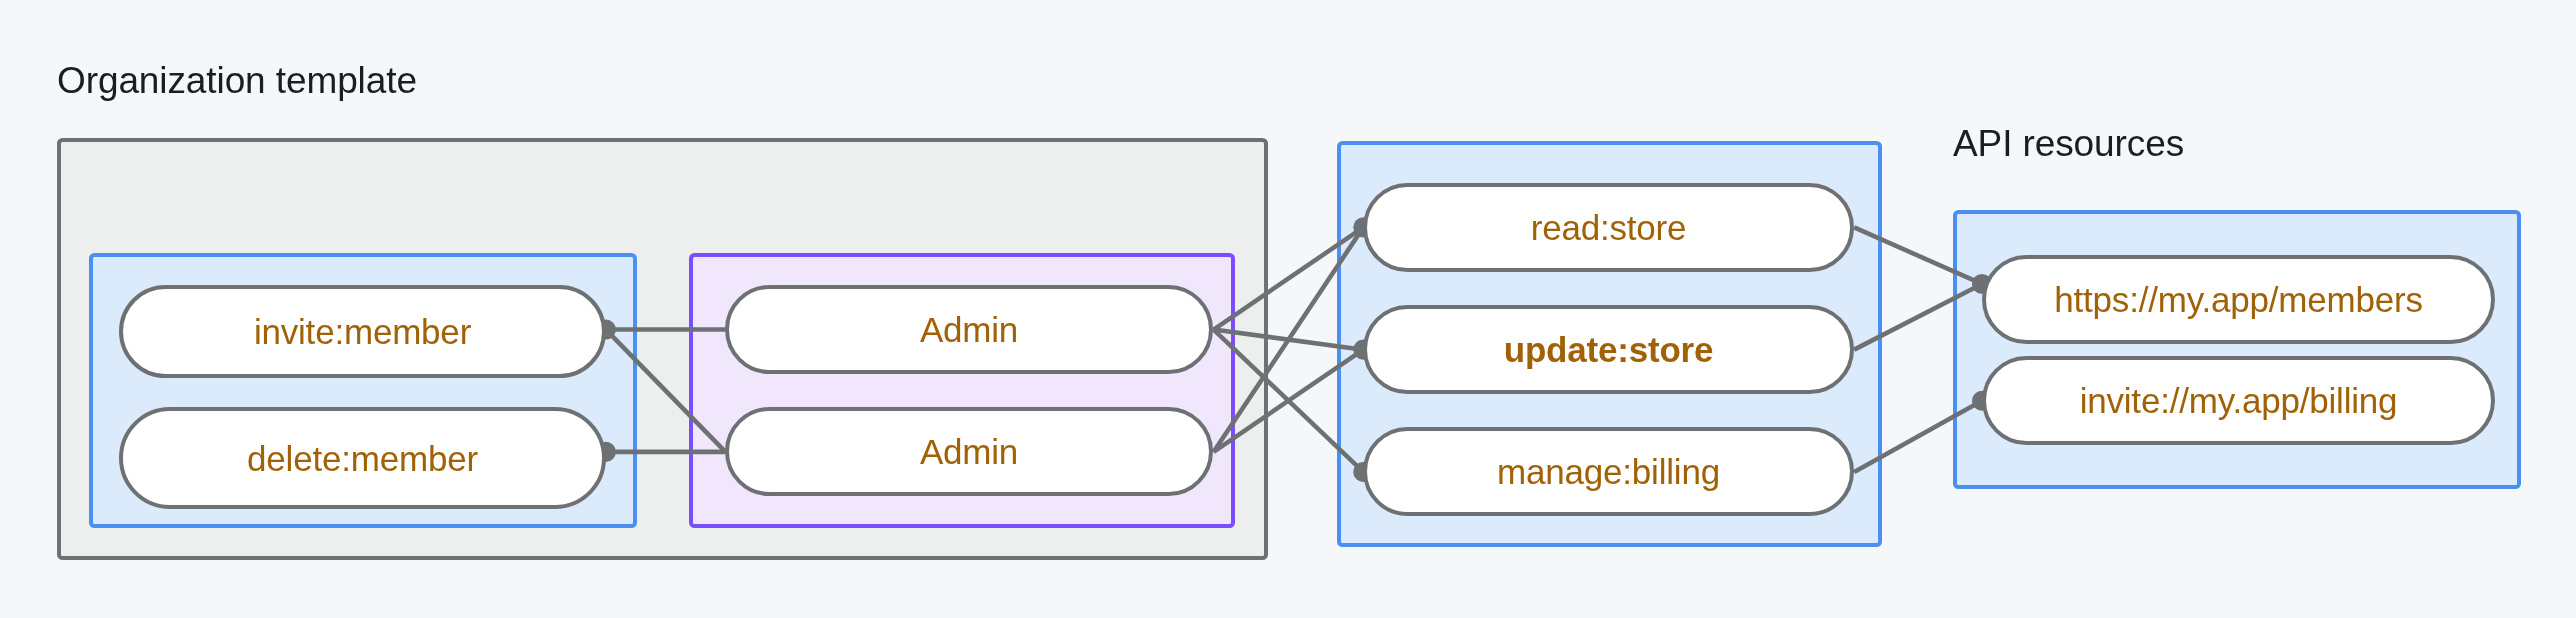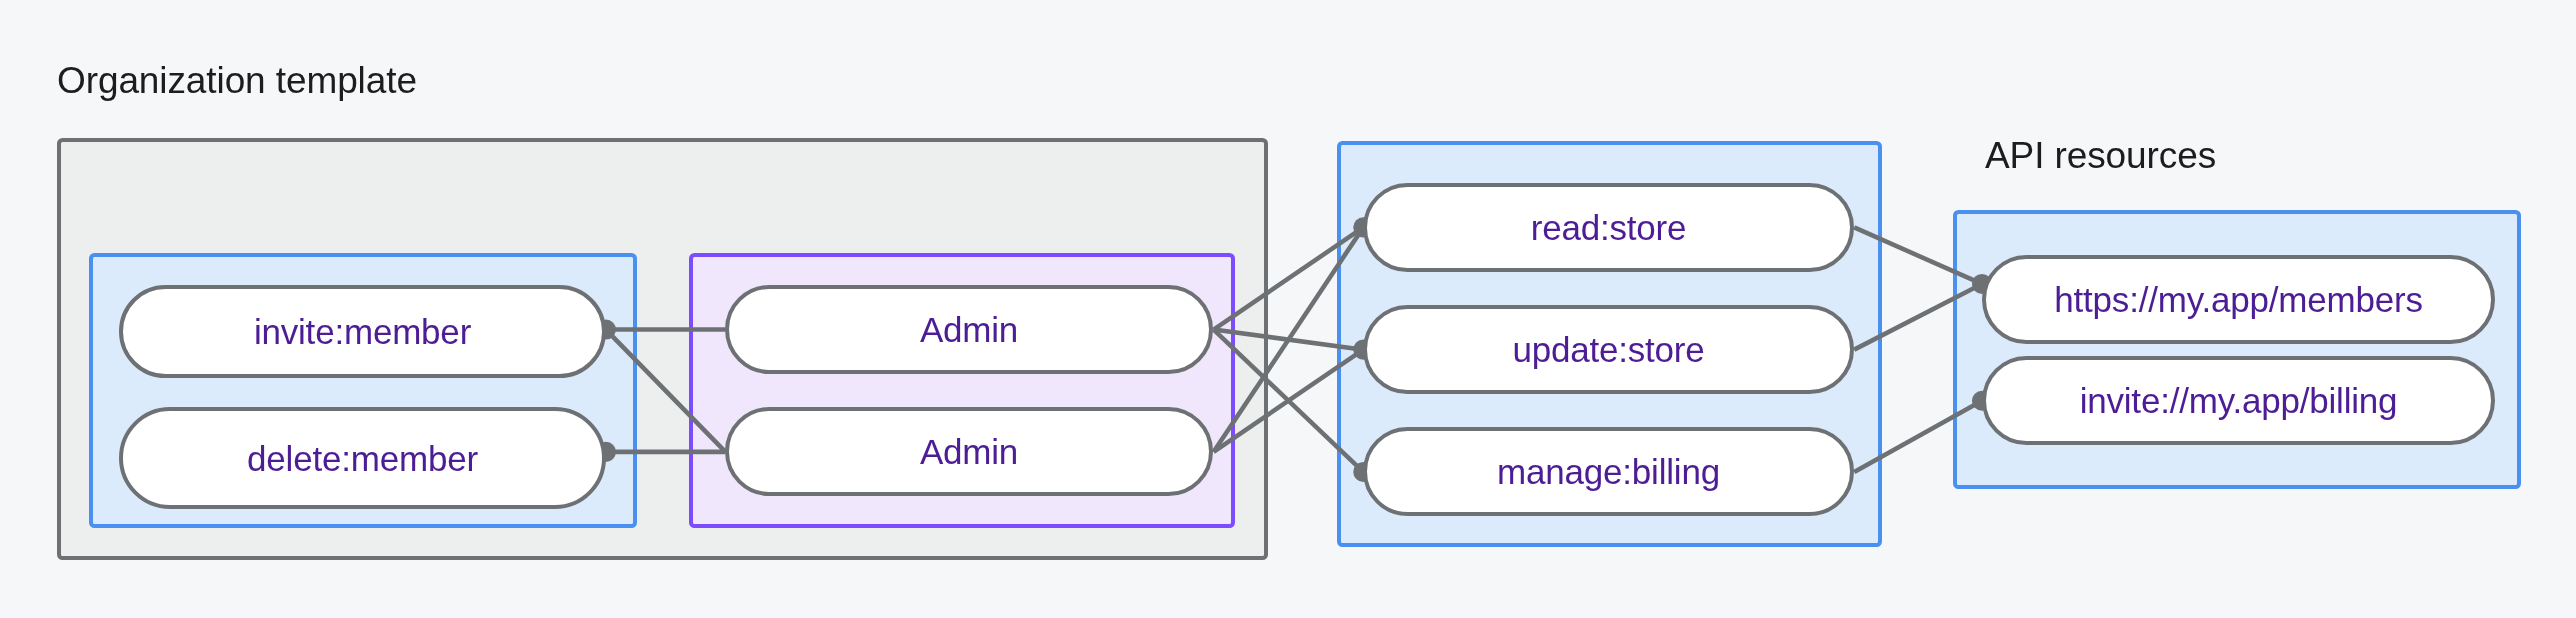"API resources" div.caption { margin-left: 32px -> none; top: 137px -> 125px }
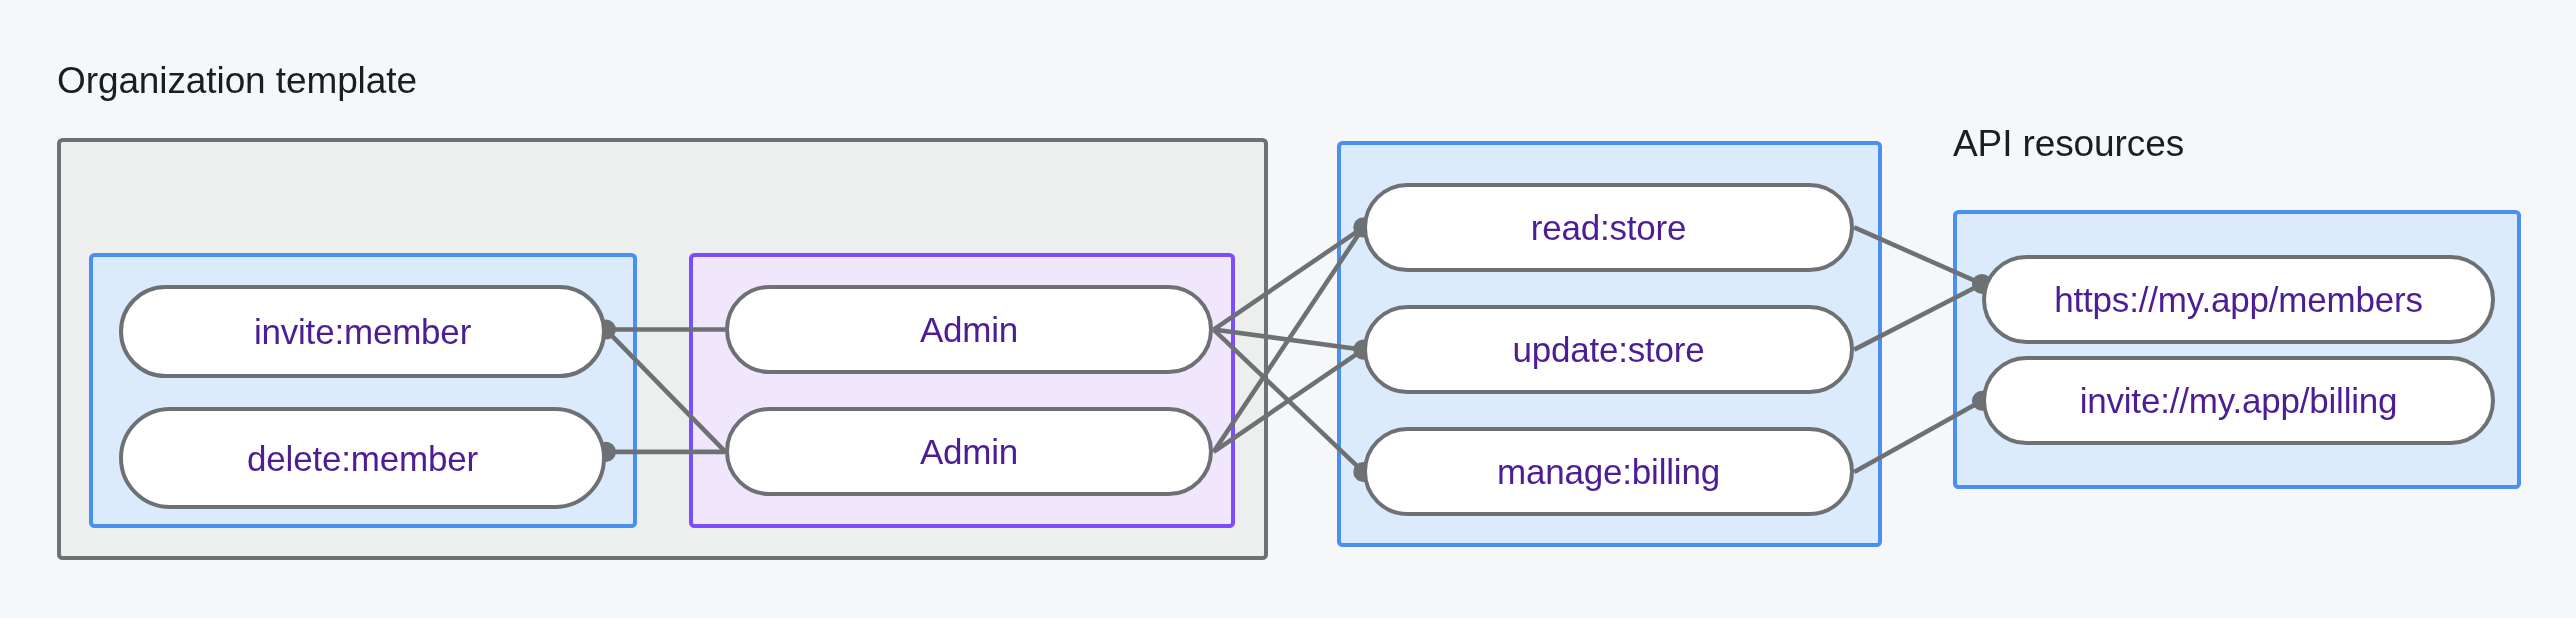"read:store" .node { color: #4c1d95 -> #a16207 }
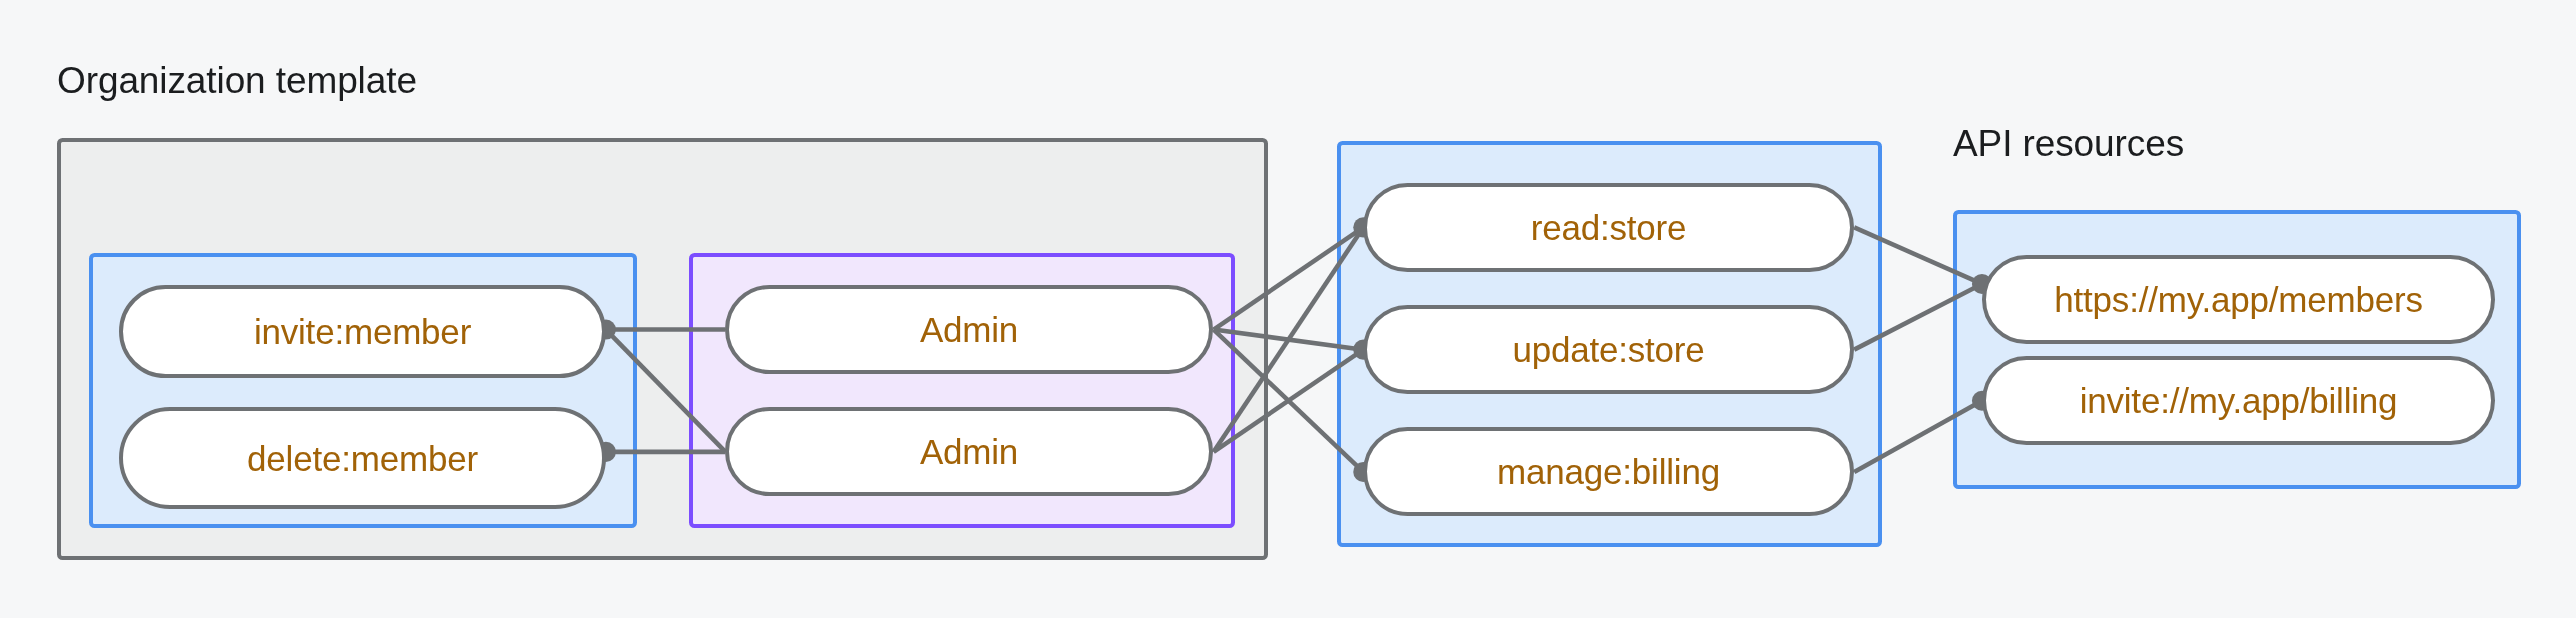"update:store" div.node { font-weight: none -> bold }
